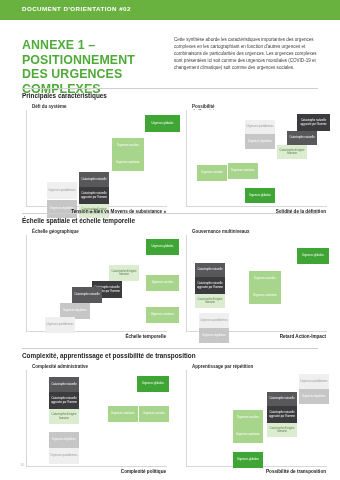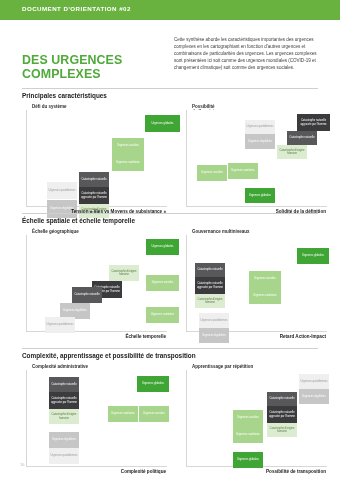"ANNEXE 1 – POSITIONNEMENT" span { html: none -> <span>ANNEXE 1 – POSITIONNEMENT</span> }
